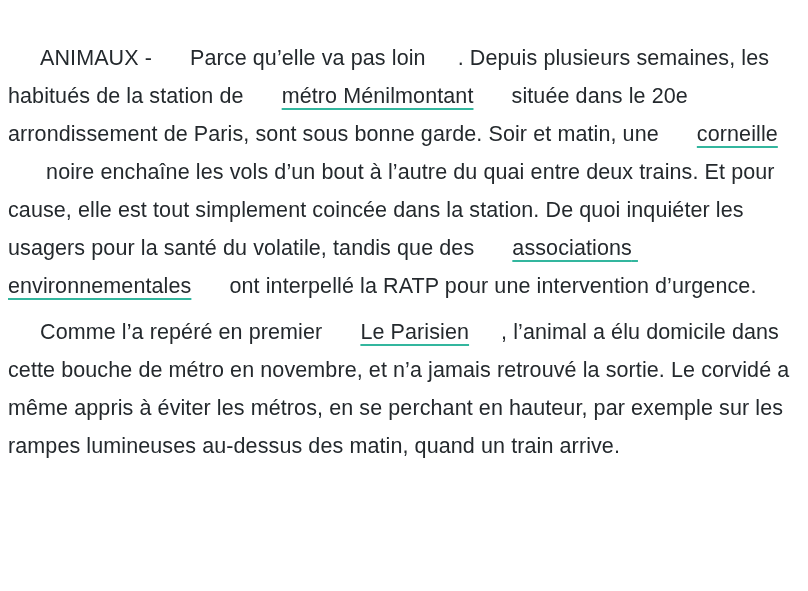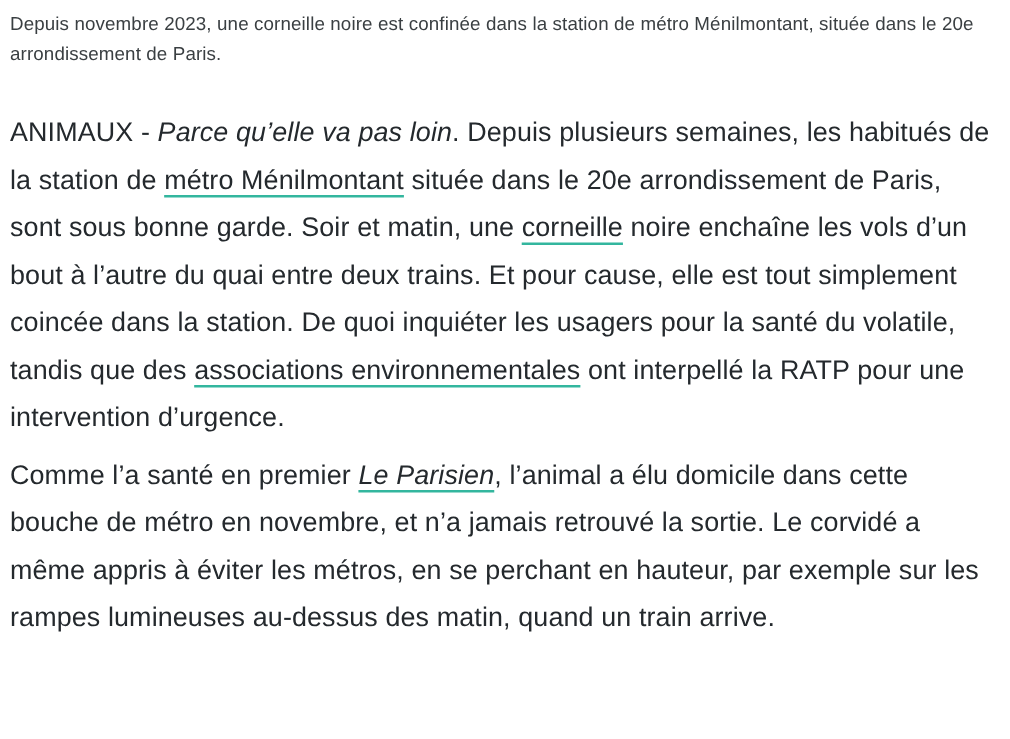"Depuis novembre 2023, une corneille" p.lead { html: <p>Depuis novembre 2023, une corneille noire est confinée dans la station de métro Ménilmontant, située dans le 20e arrondissement de Paris.</p> -> none }
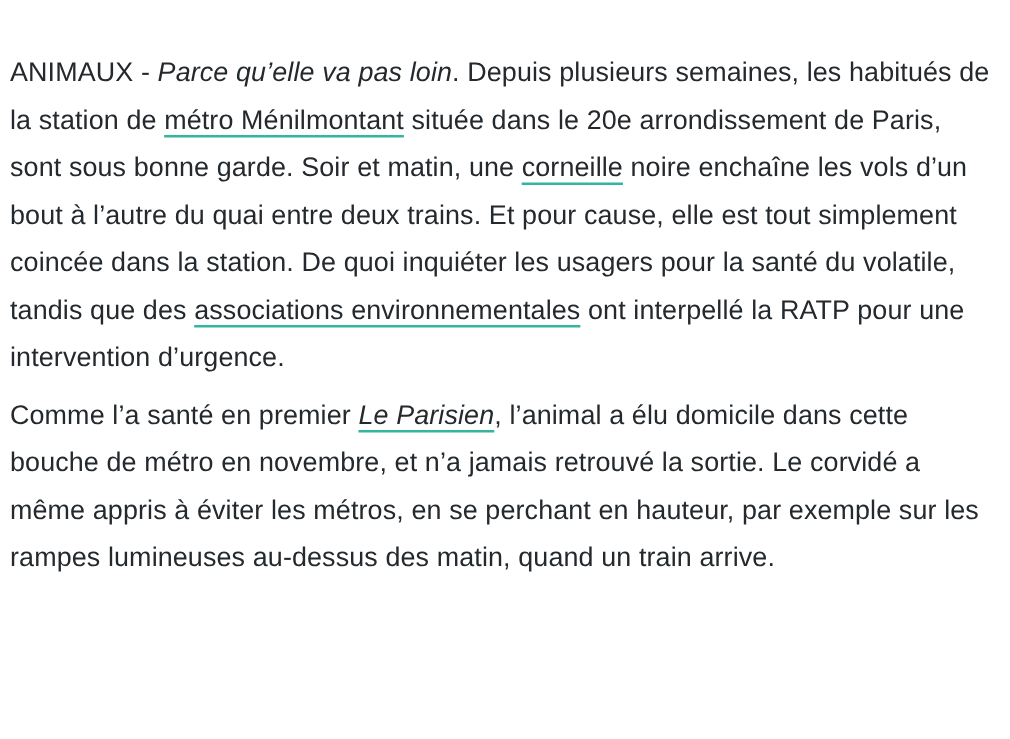"ANIMAUX -" .seg { margin-left: none -> 32px }
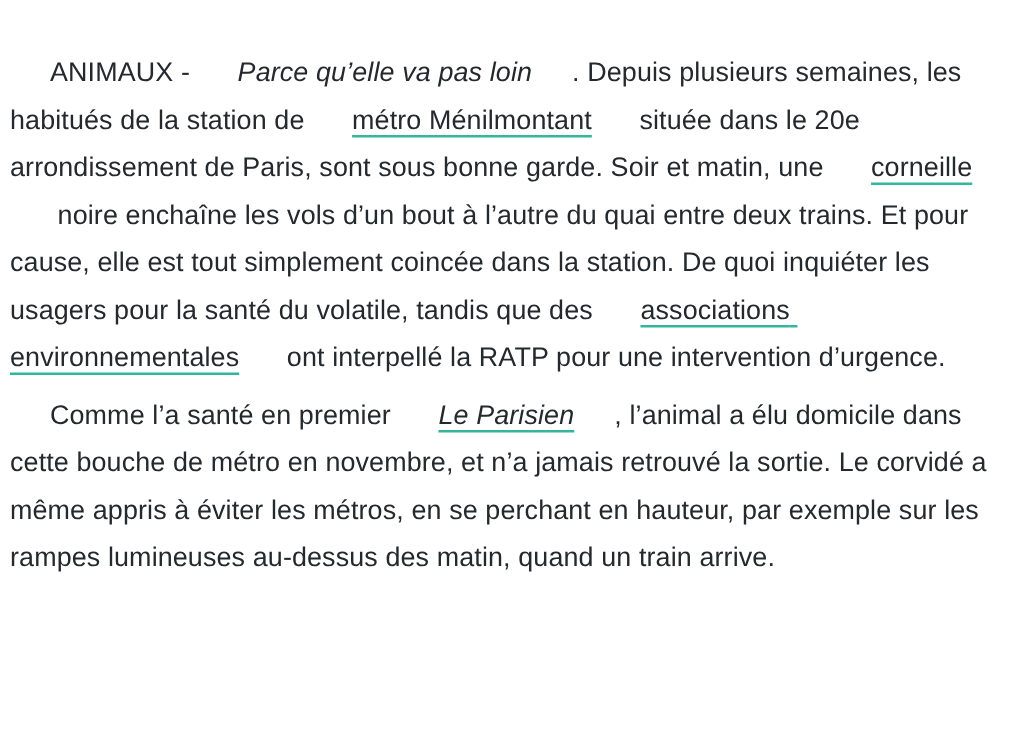"Parce qu’elle va pas loin" .italic { font-style: italic -> none }
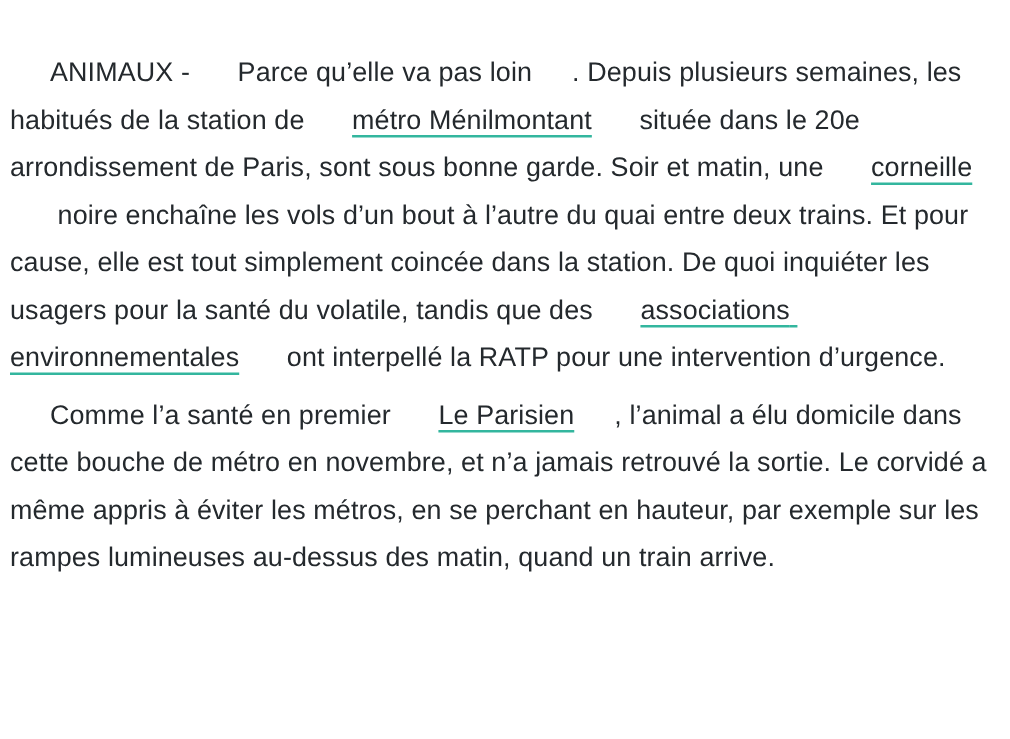"Comme l’a santé en premier" span.seg { text: santé -> repéré }
